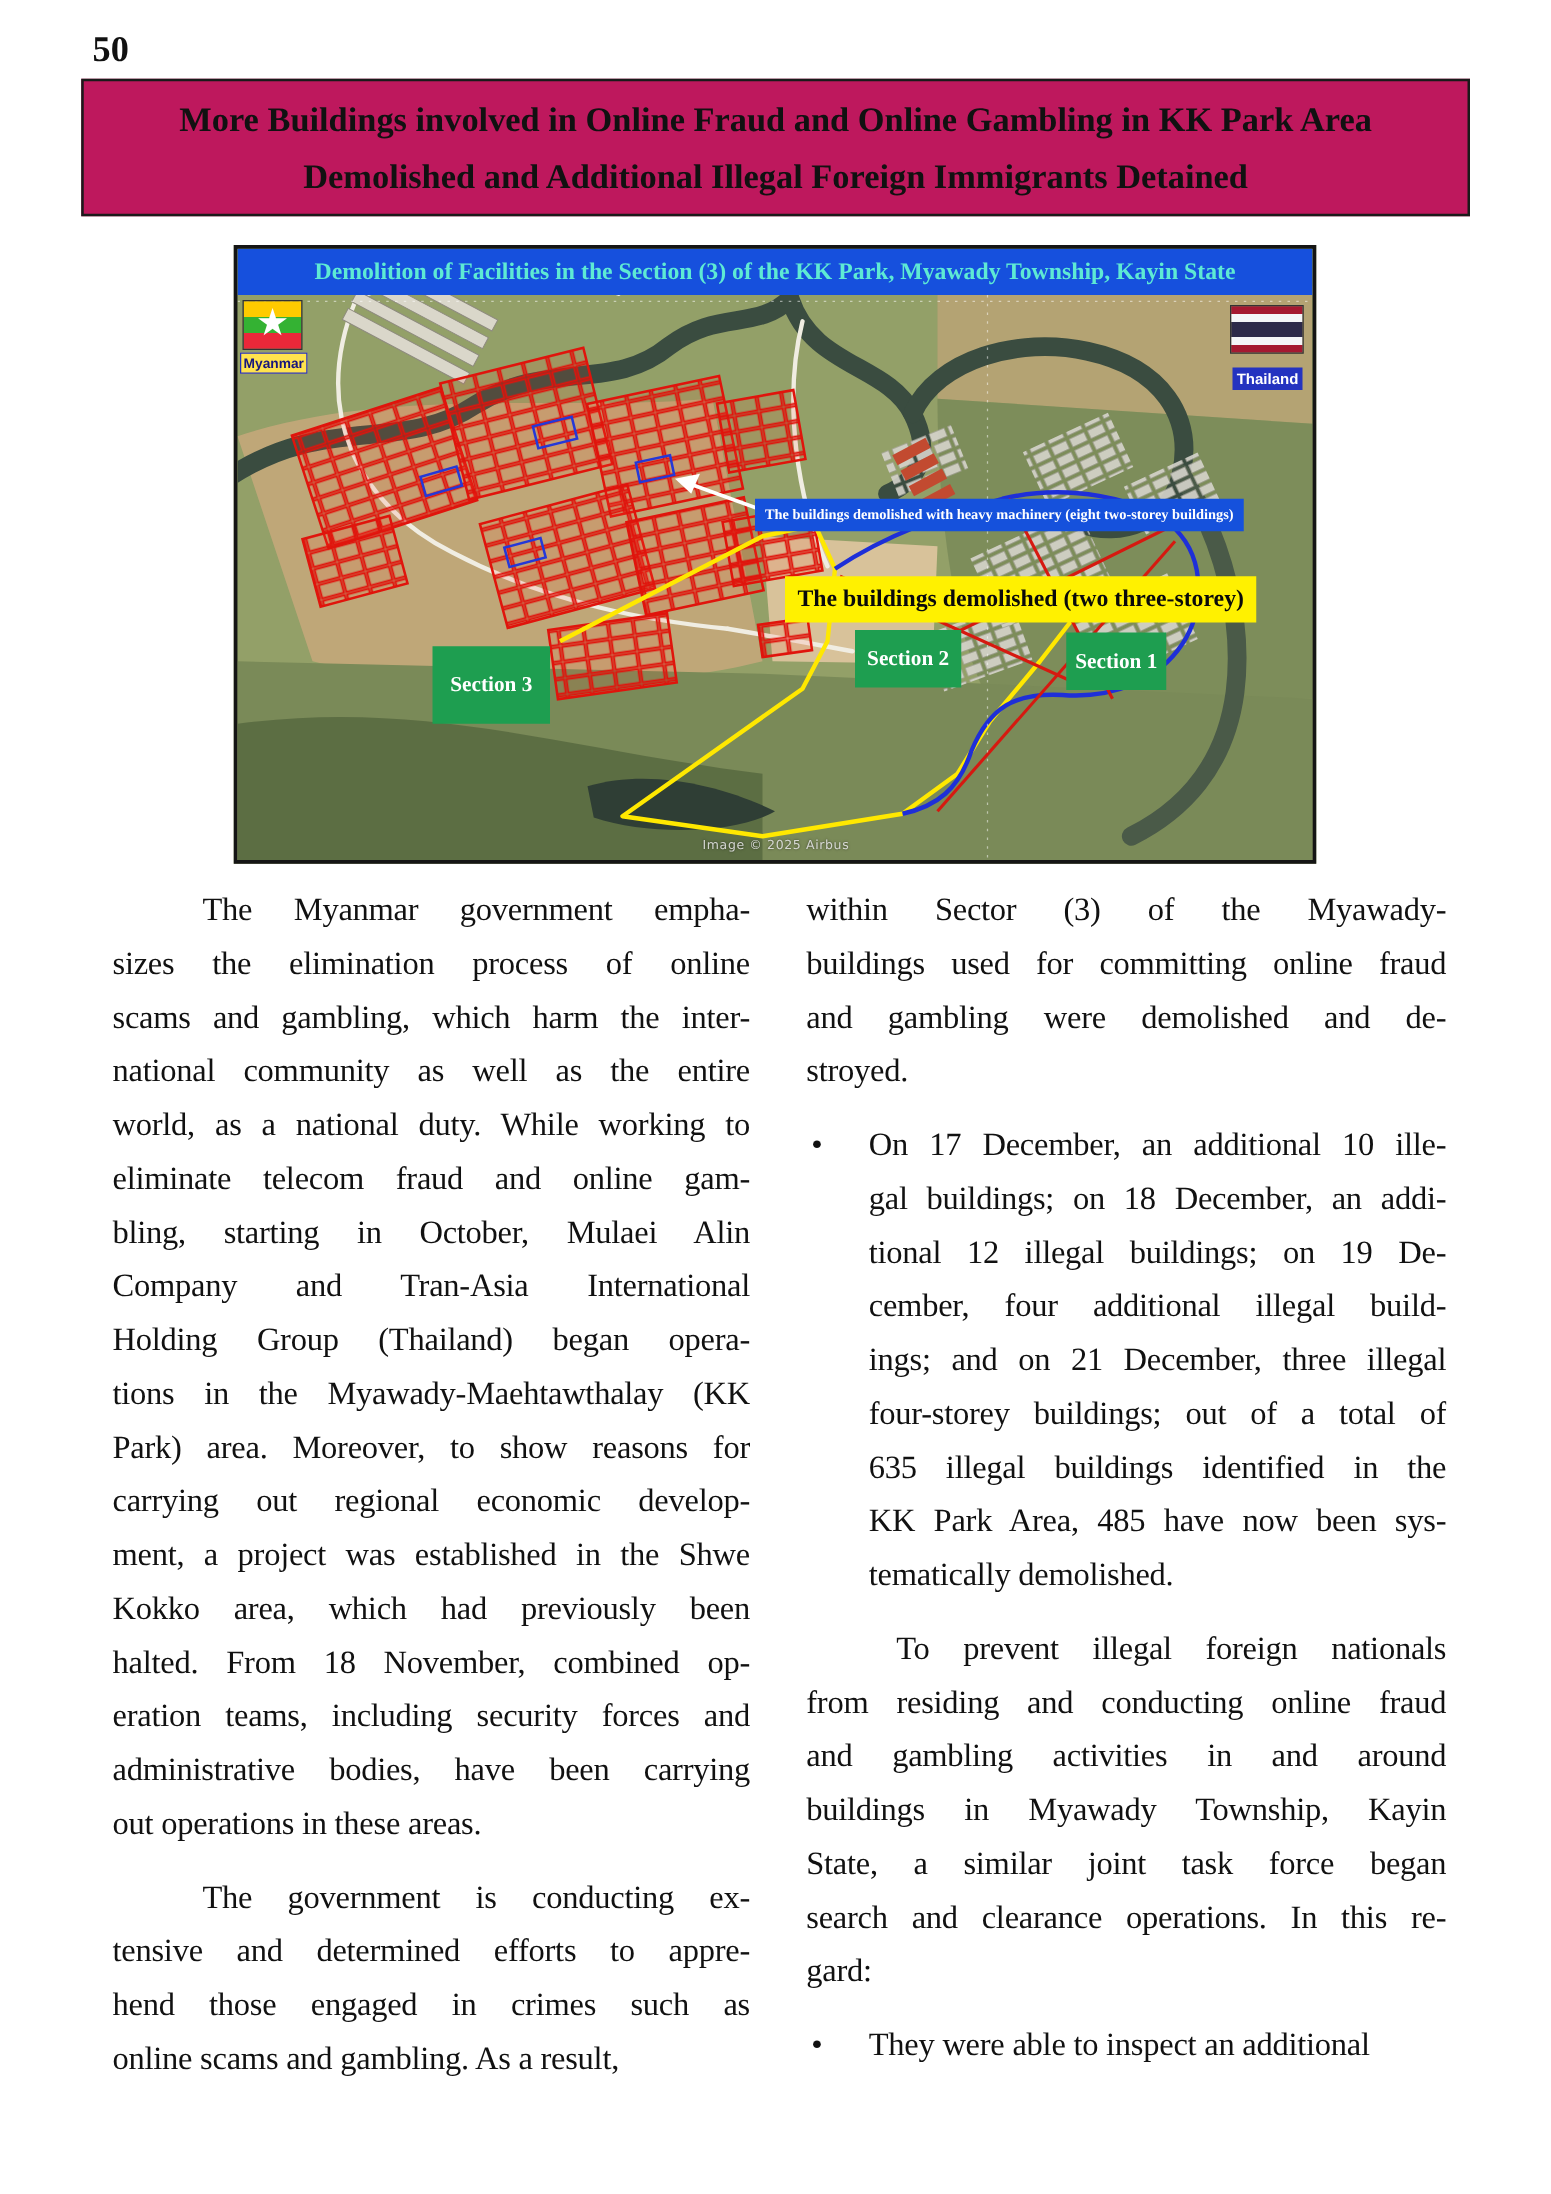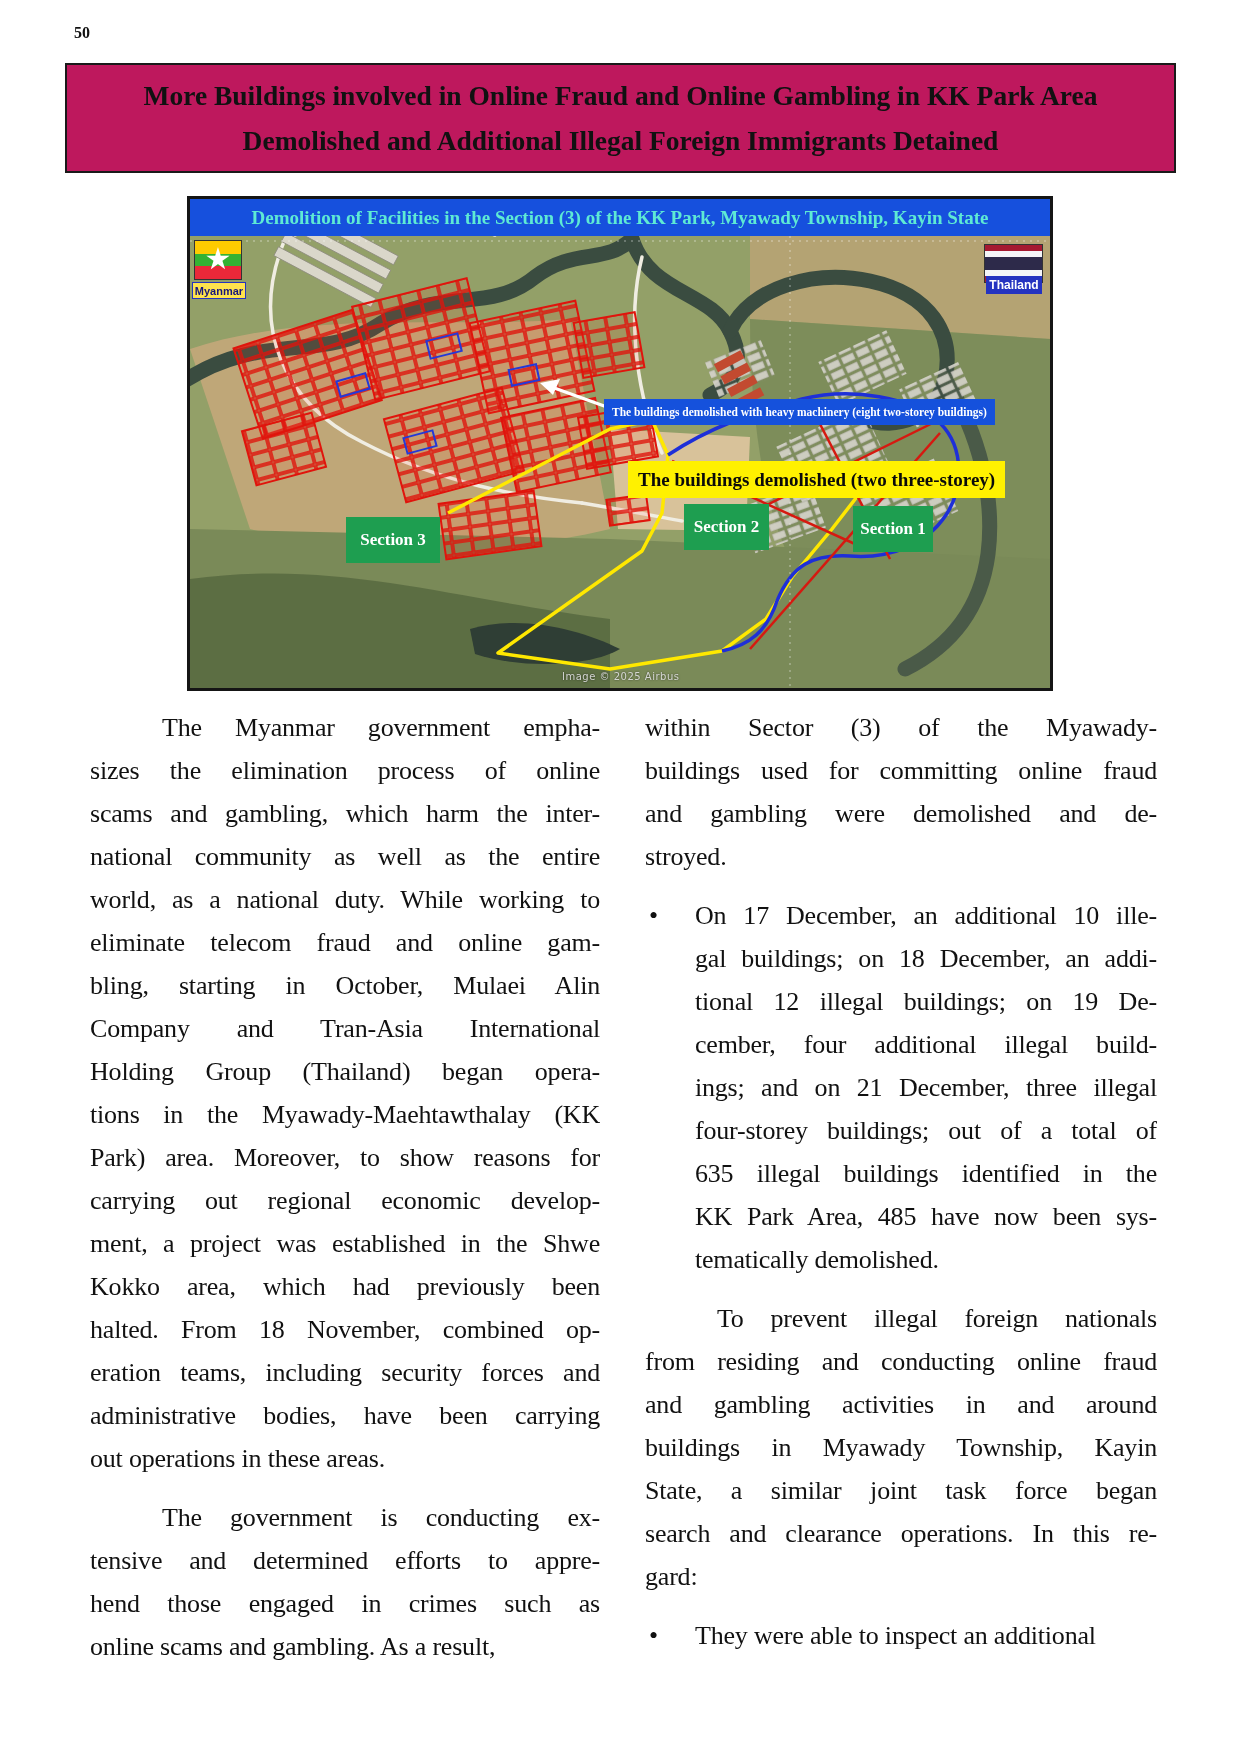"50" #pageNum { font-size: 16px -> 29px }
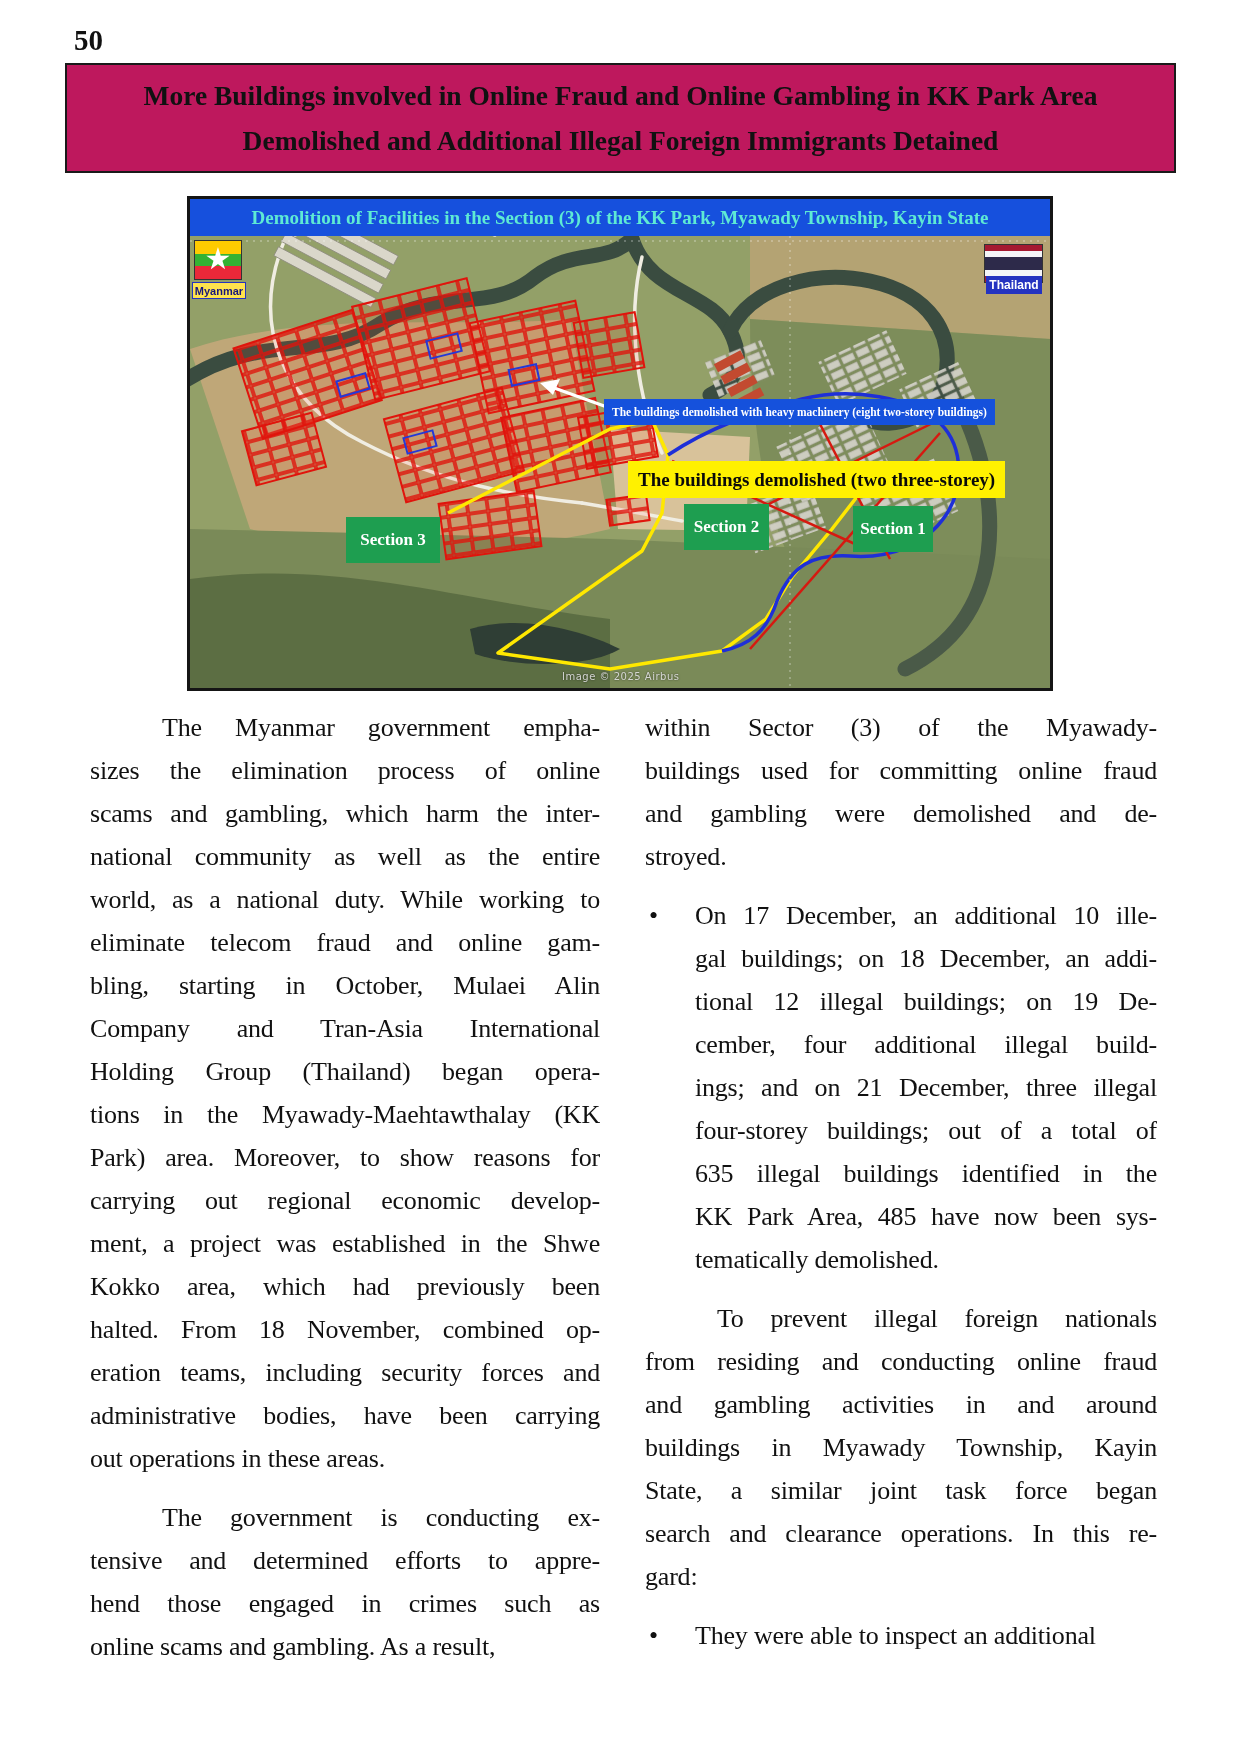"Thailand" #lblTH { top: 77px -> 95px }
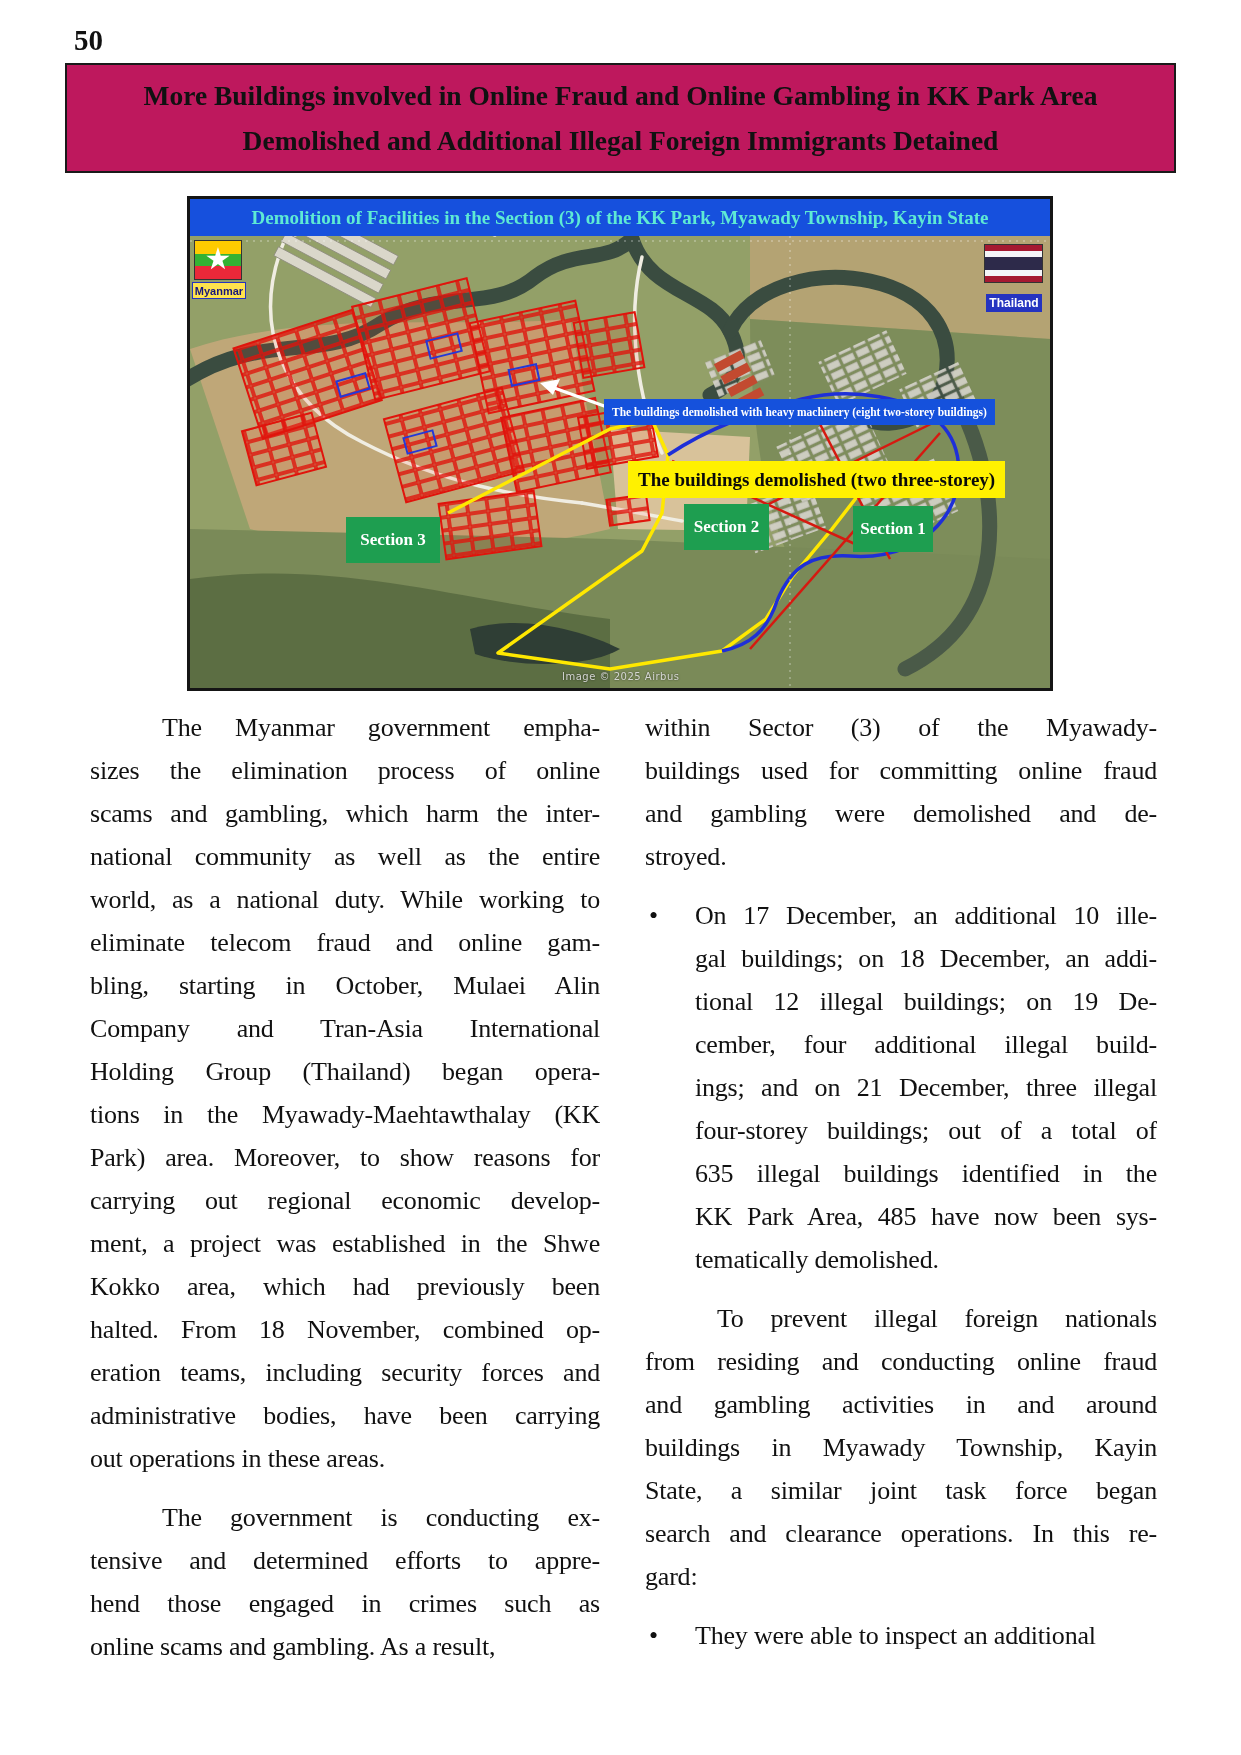"Section 3" #sec3 { height: 46px -> 62px }
